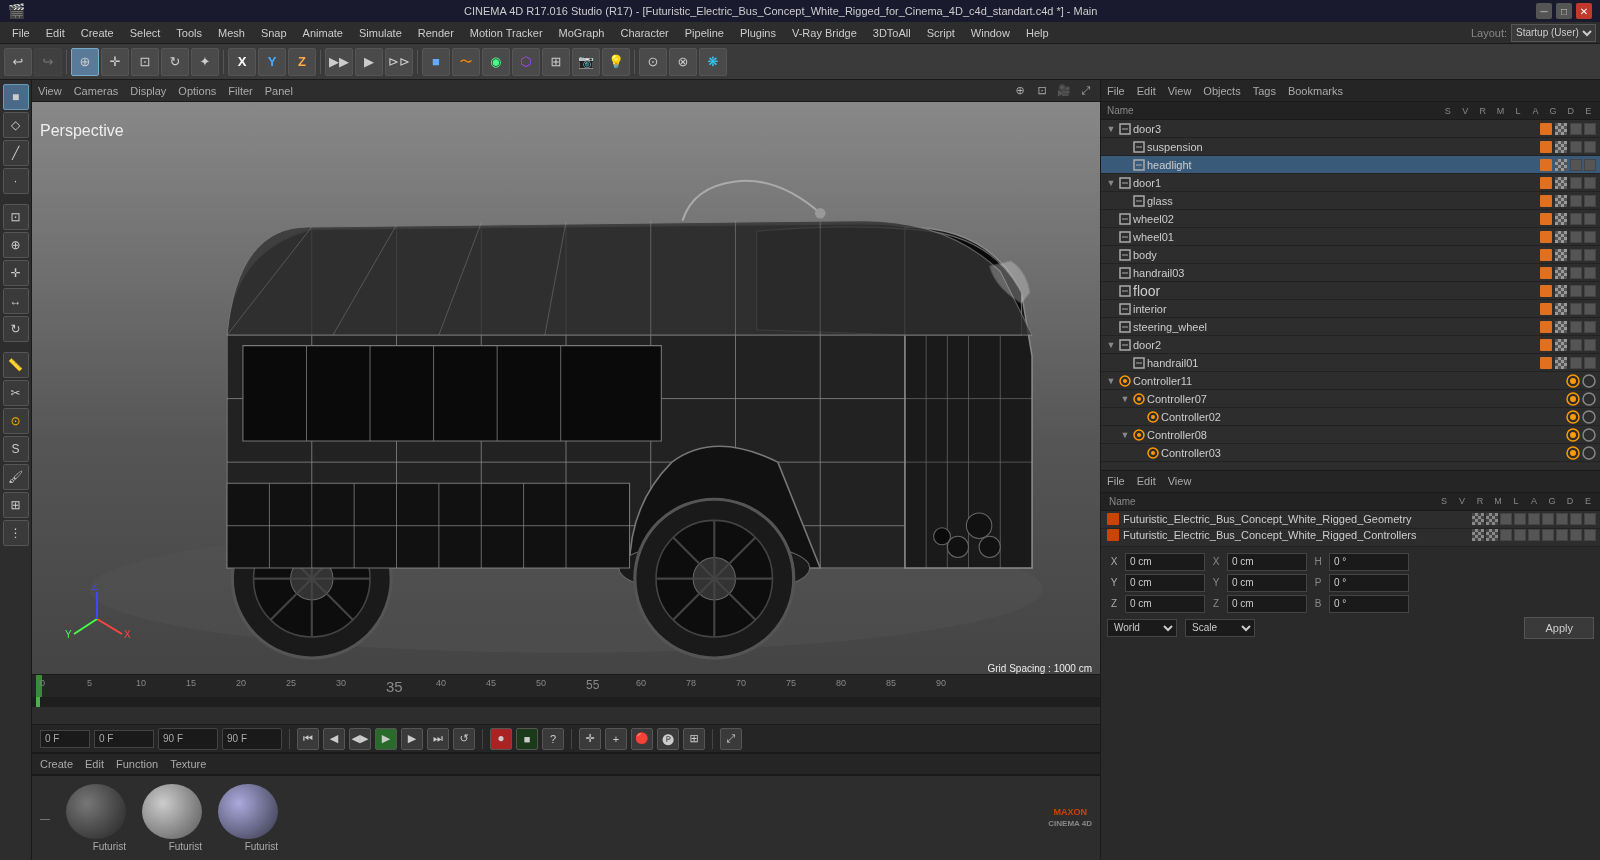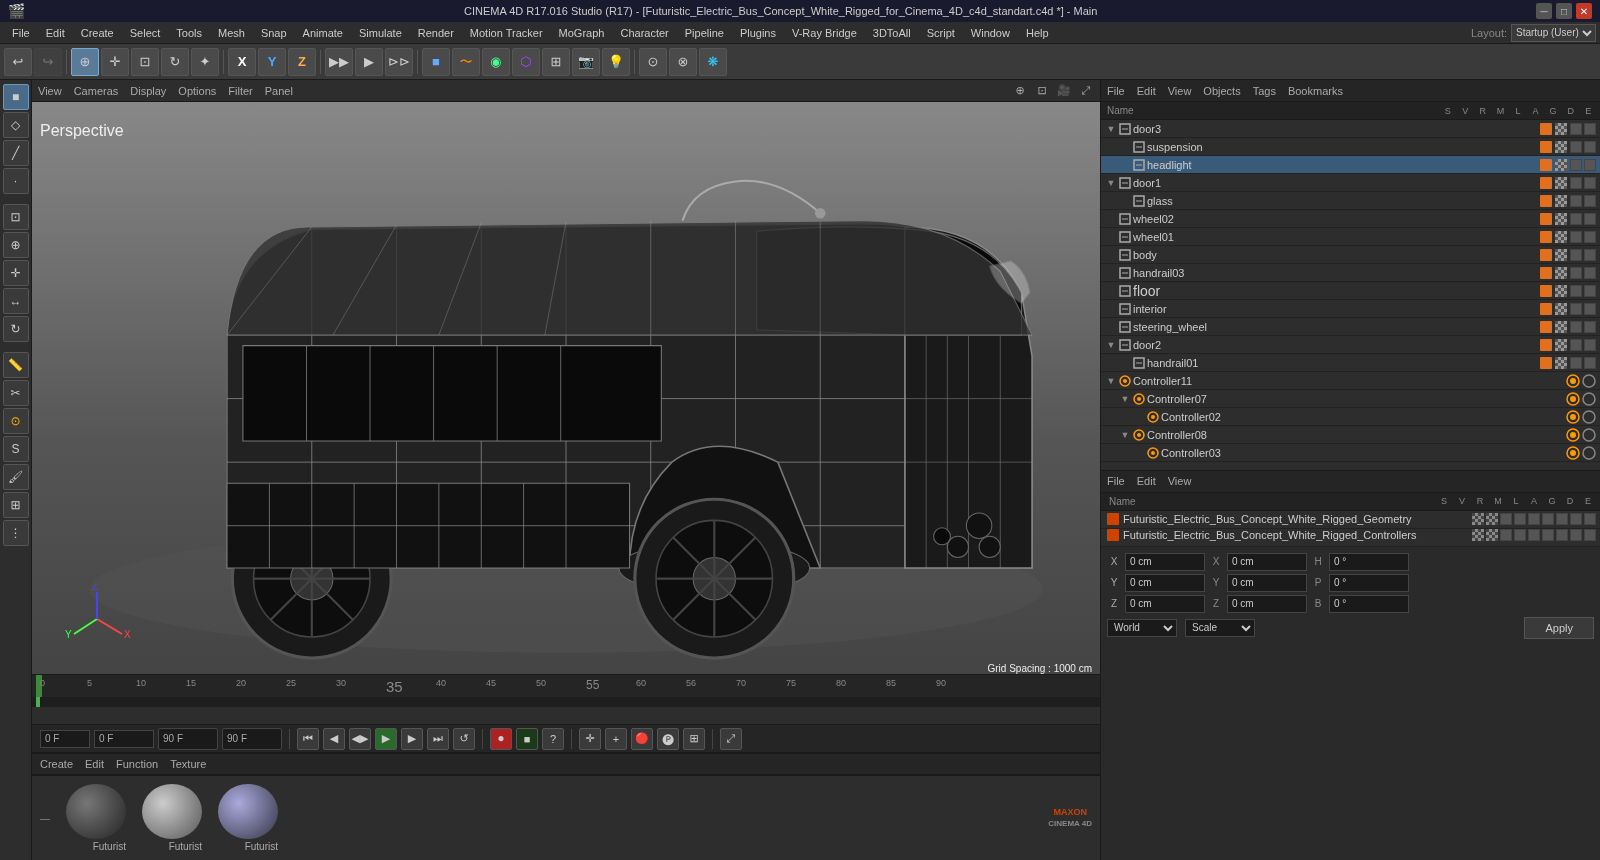"56" span { text: 56 -> 78 }
